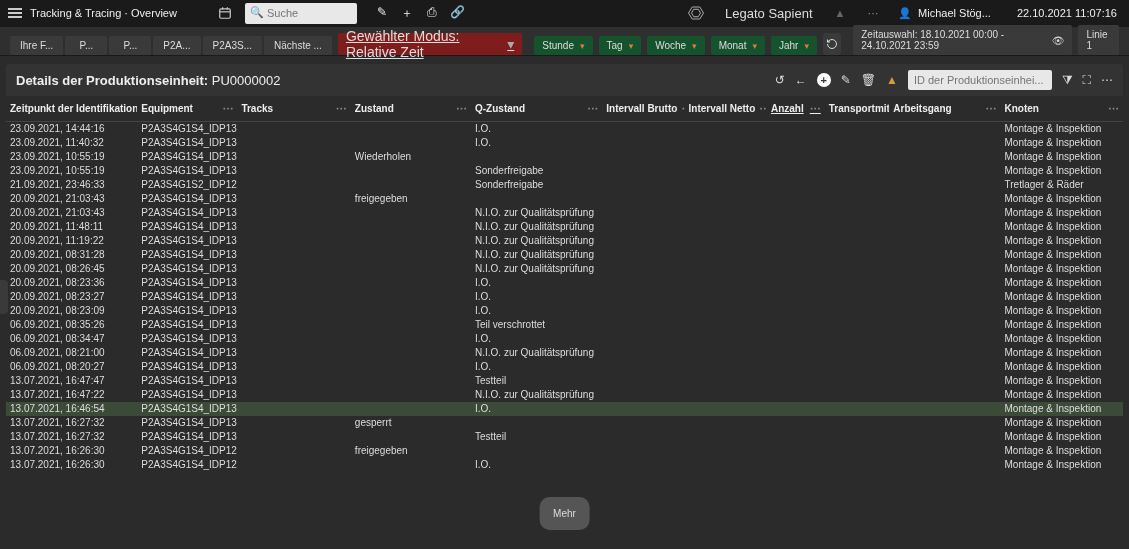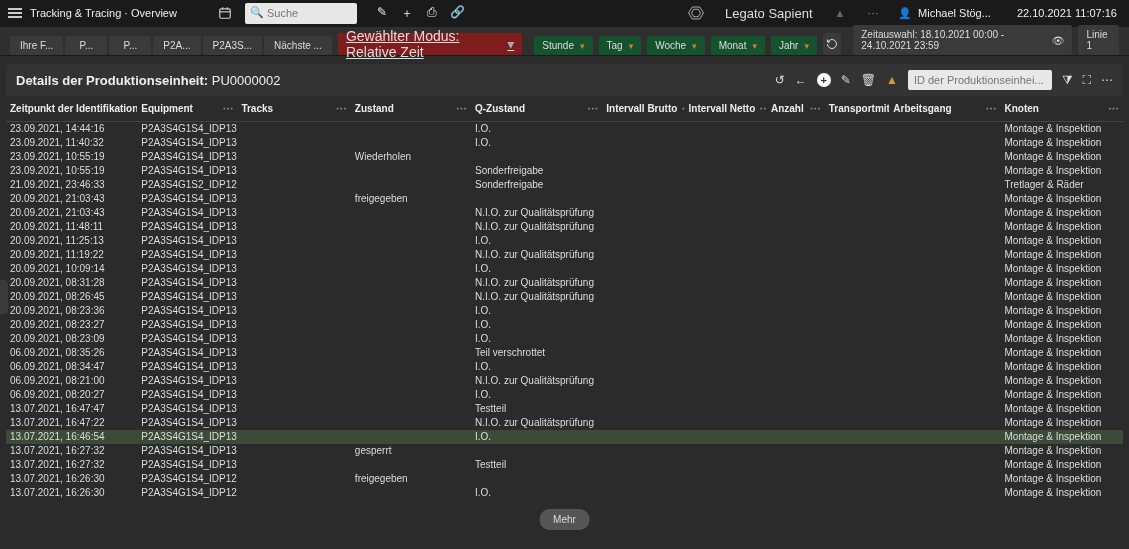"Anzahl" .c-anz { text-decoration: none -> underline }
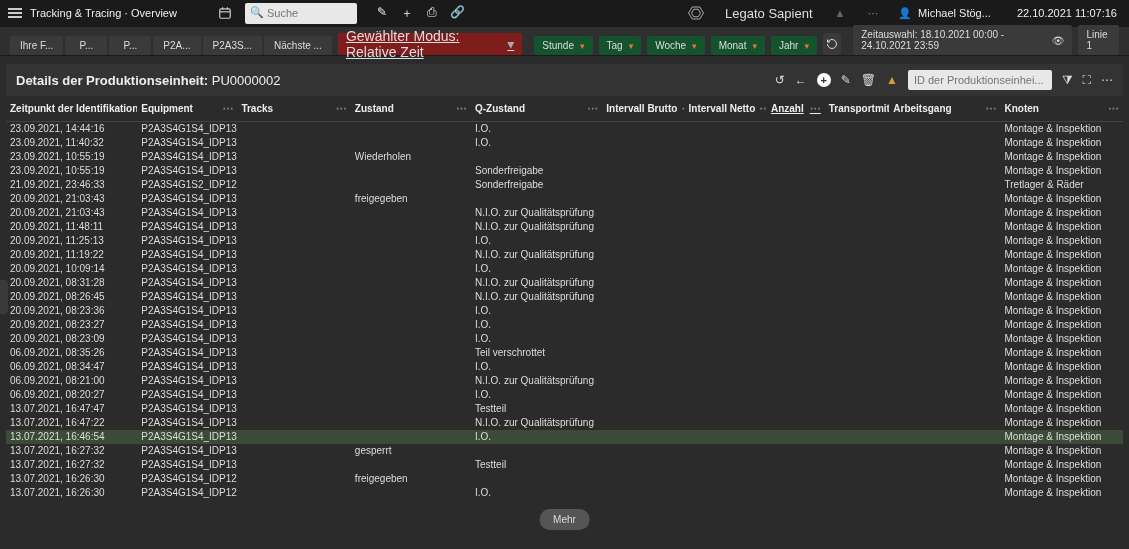"20.09.2021, 11:25:13" tr { html: <tr> <td>20.09.2021, 11:25:13</td> <td>P2A3S4G1S4_IDP13</td> <td></td> <td></td> <td>I.O.</td> <td></td> <td></td> <td></td> <td></td> <td></td> <td>Montage &amp; Inspektion</td> </tr> -> none }
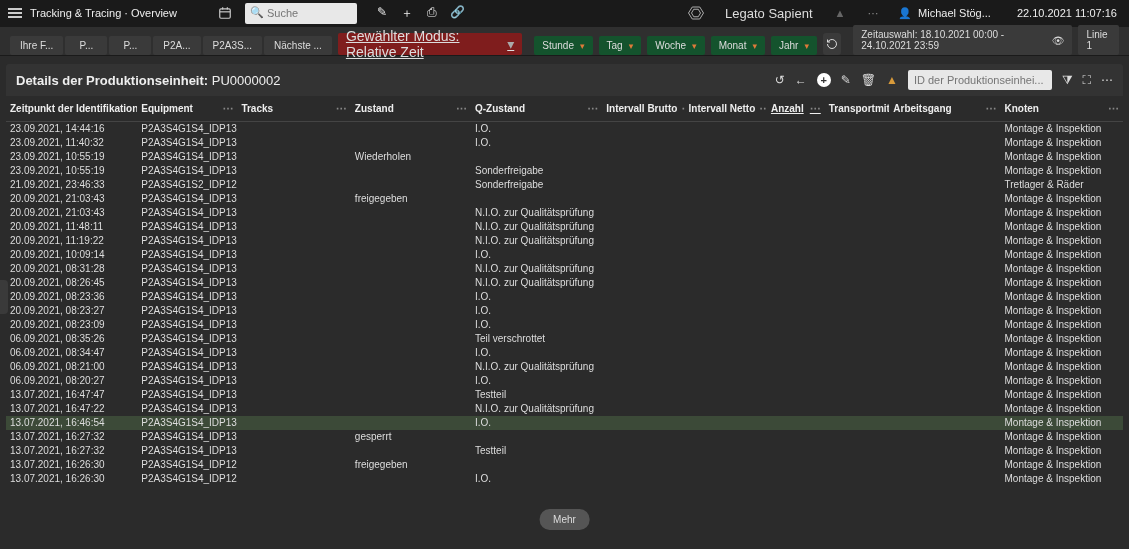"20.09.2021, 10:09:14" tr { html: <tr> <td>20.09.2021, 10:09:14</td> <td>P2A3S4G1S4_IDP13</td> <td></td> <td></td> <td>I.O.</td> <td></td> <td></td> <td></td> <td></td> <td></td> <td>Montage &amp; Inspektion</td> </tr> -> none }
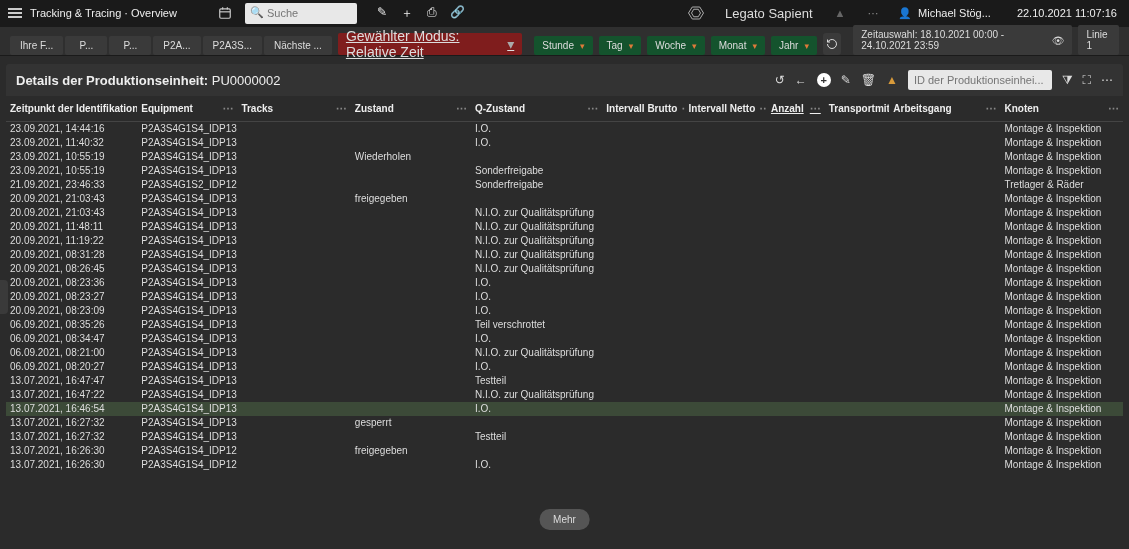"Mehr" .more-pill { padding: 5px 14px -> 11px 14px }
